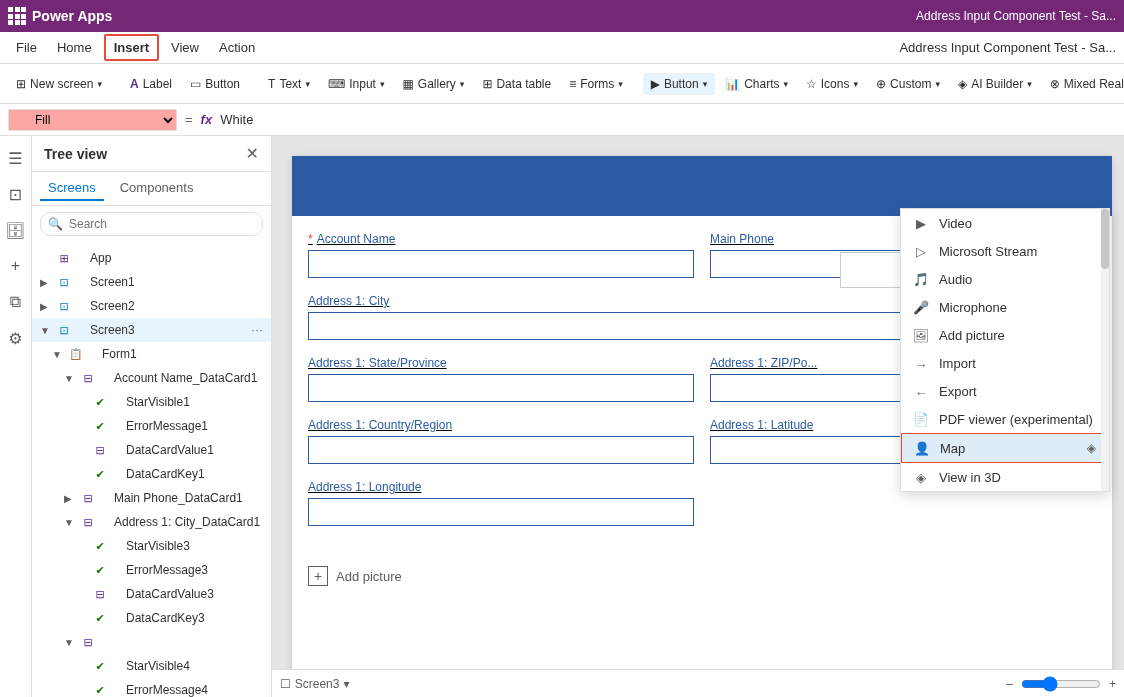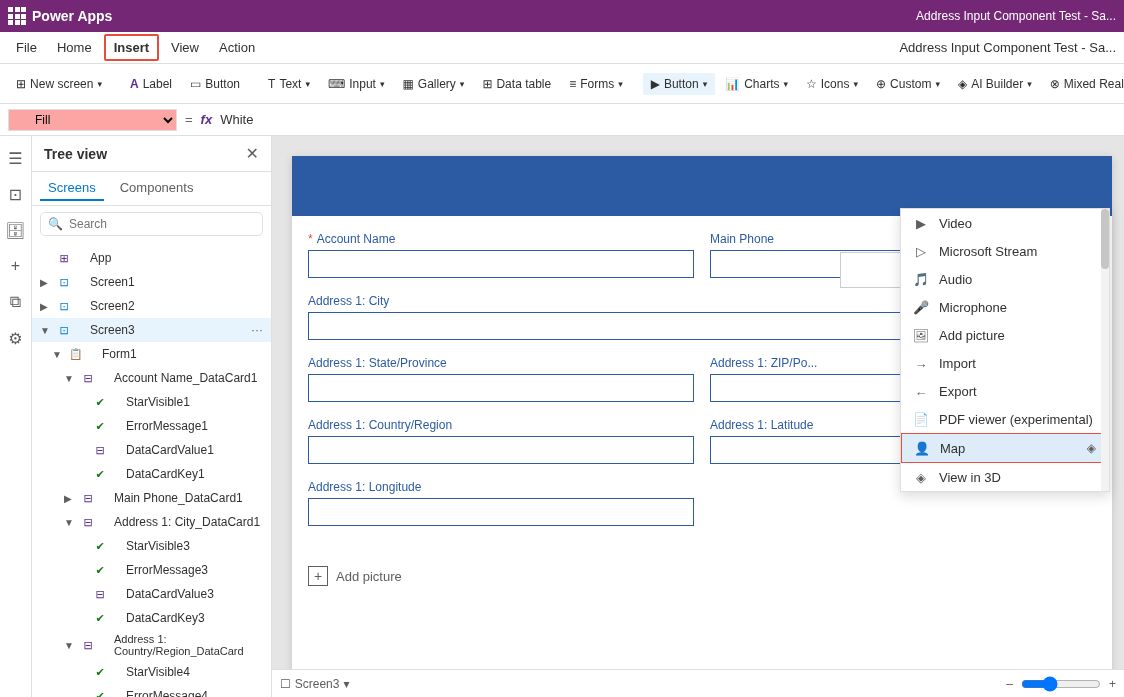"Search" .tree-search input { border-radius: 5px -> 10px }
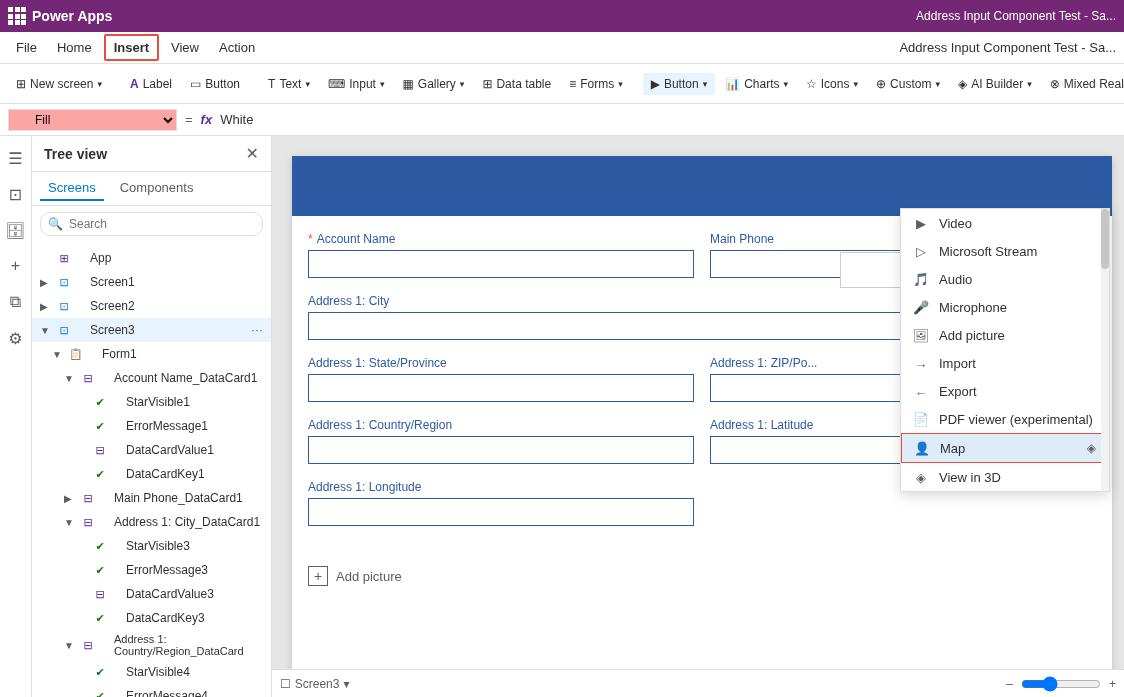"* Account Name" .form-field { text-decoration: none -> underline }
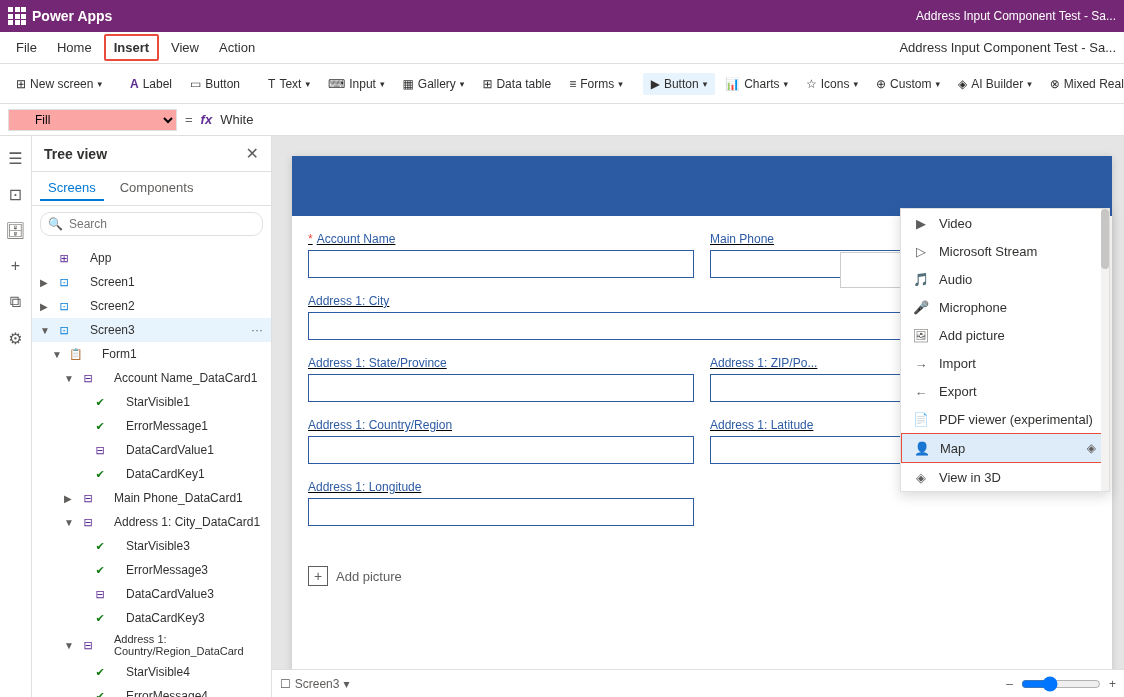"Address 1: Country/Region_DataCard" span.tree-label { html: <span>Address 1: Country/Region_DataCard</span> -> none }
